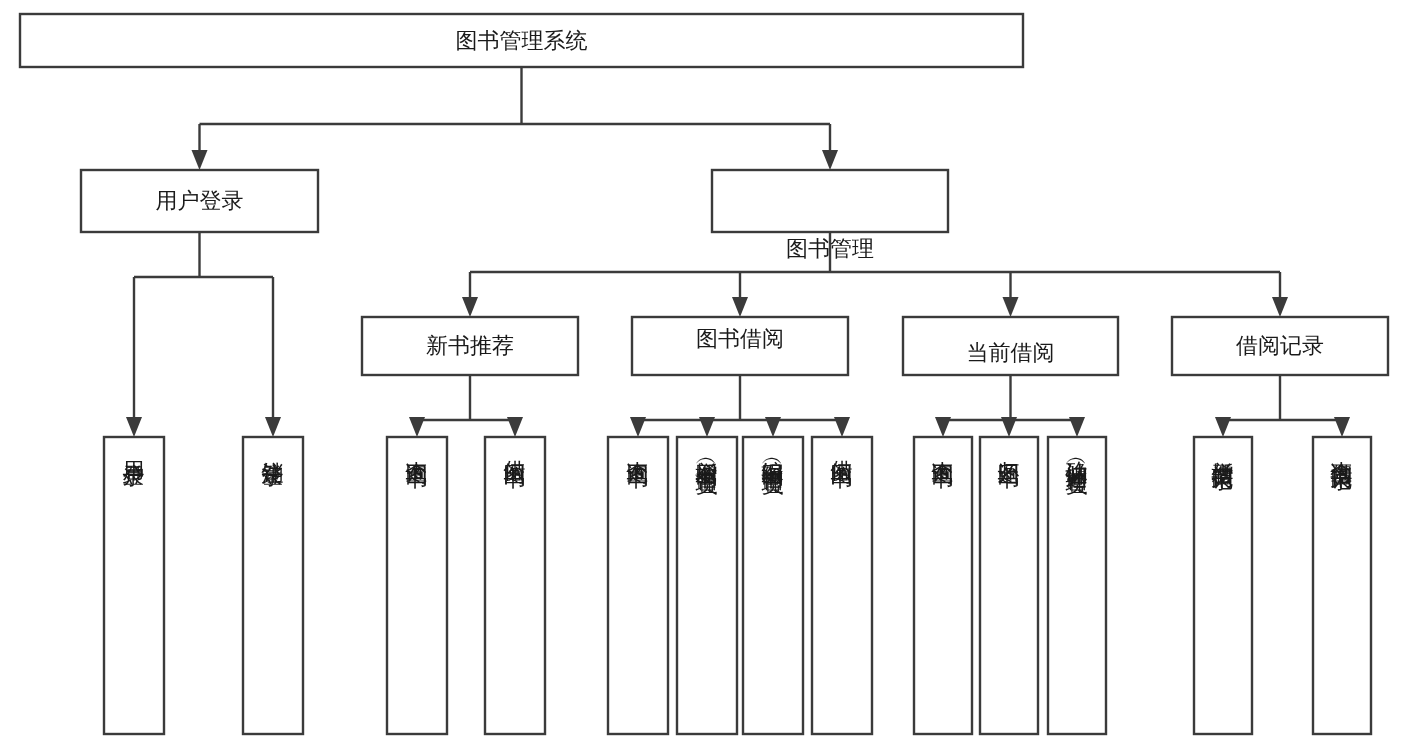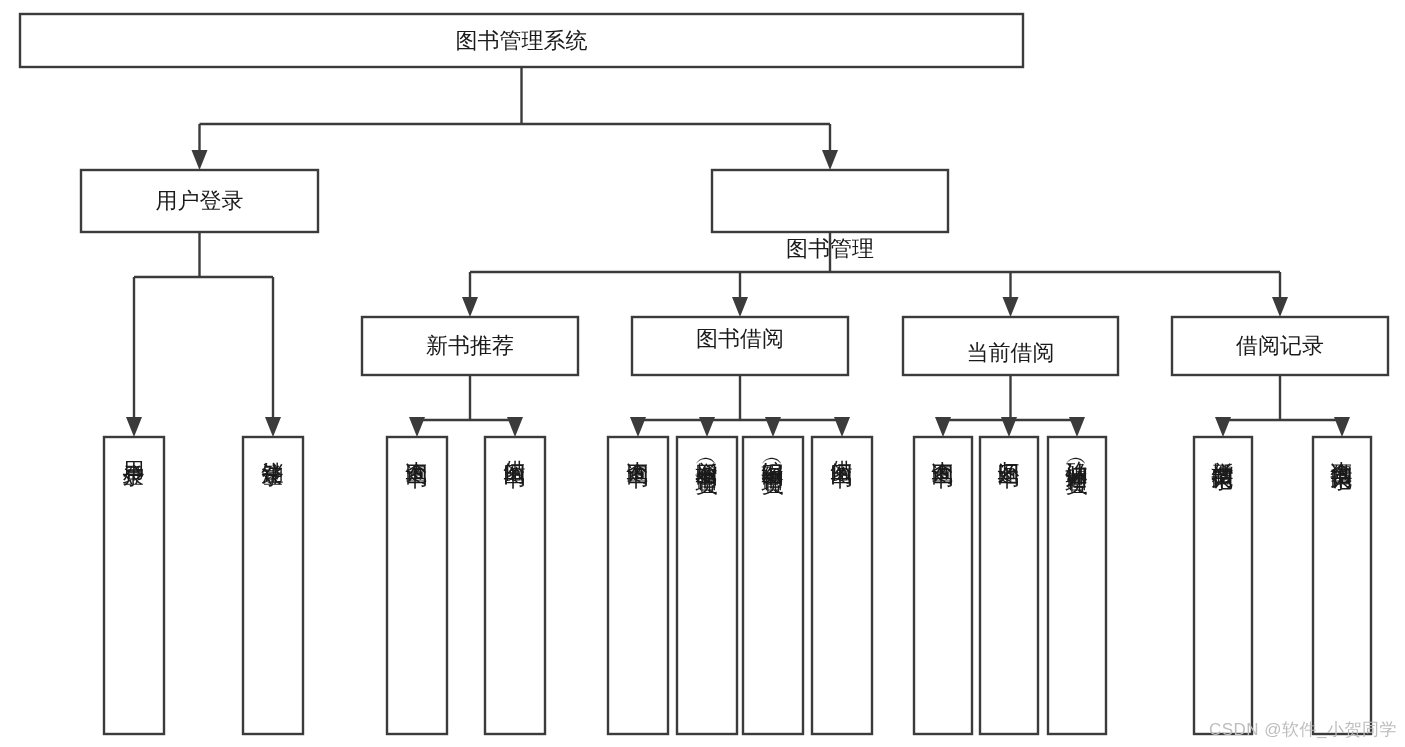"CSDN @软件_小贺同学" div { html: <div>CSDN @软件_小贺同学</div> -> none }
